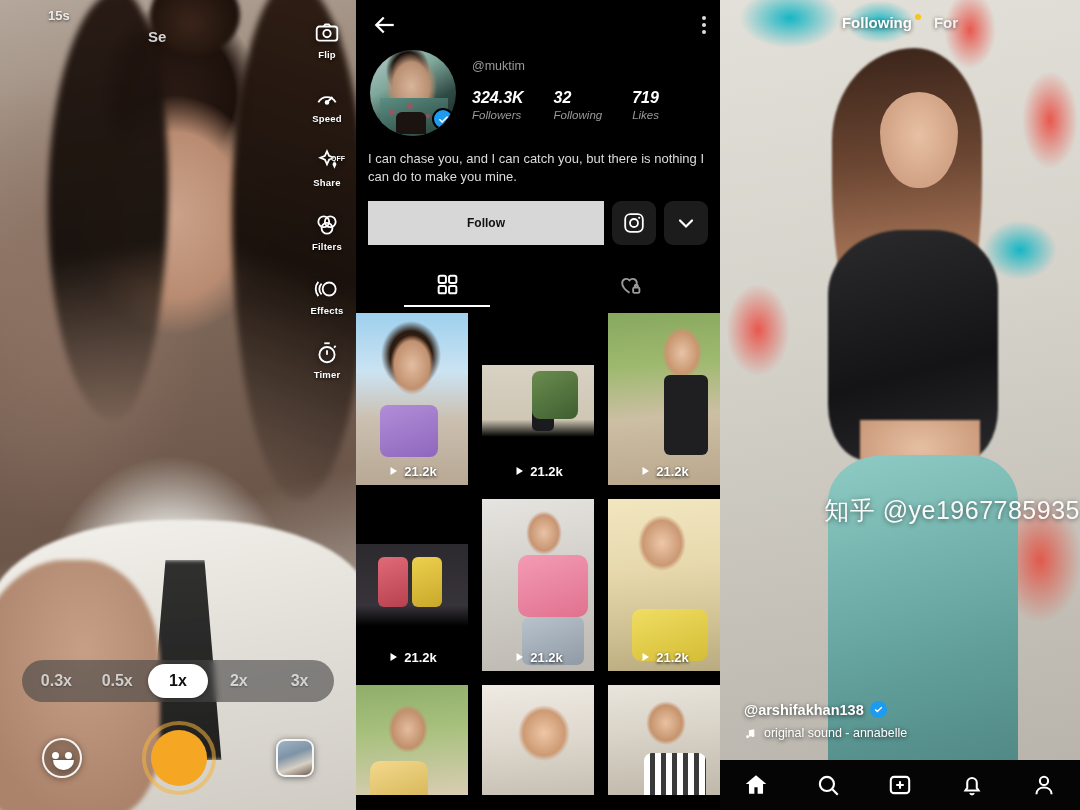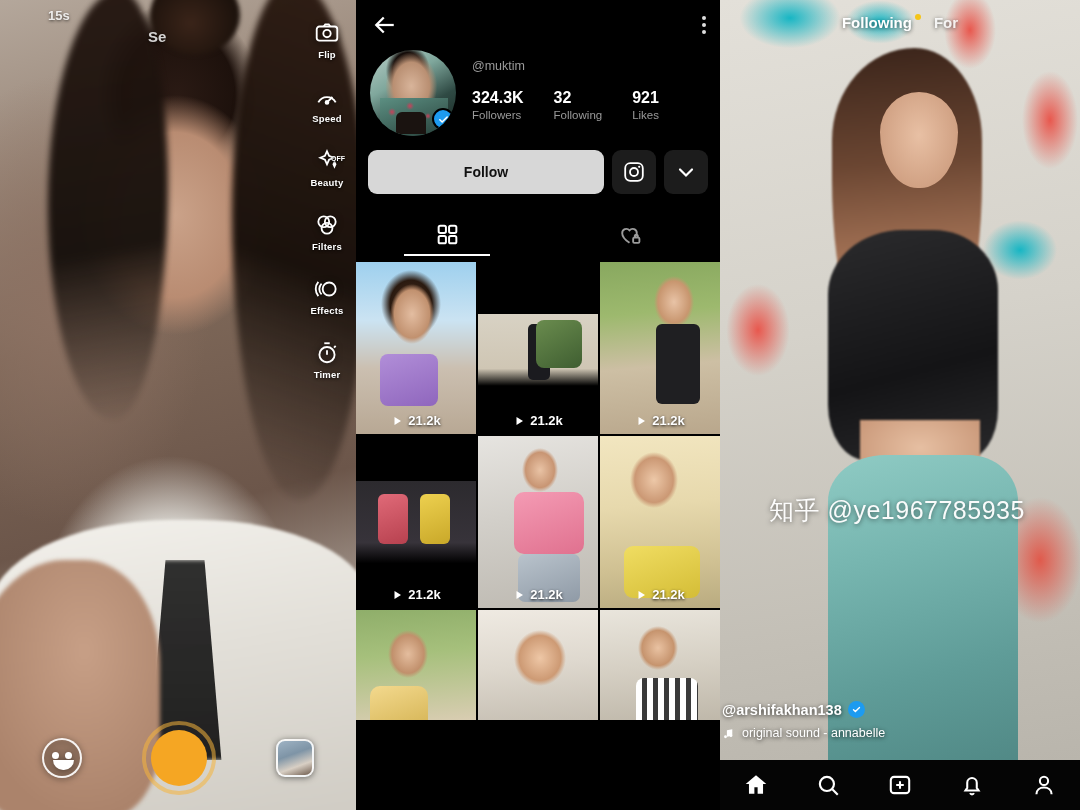"324.3K" .stat { font-style: none -> italic }
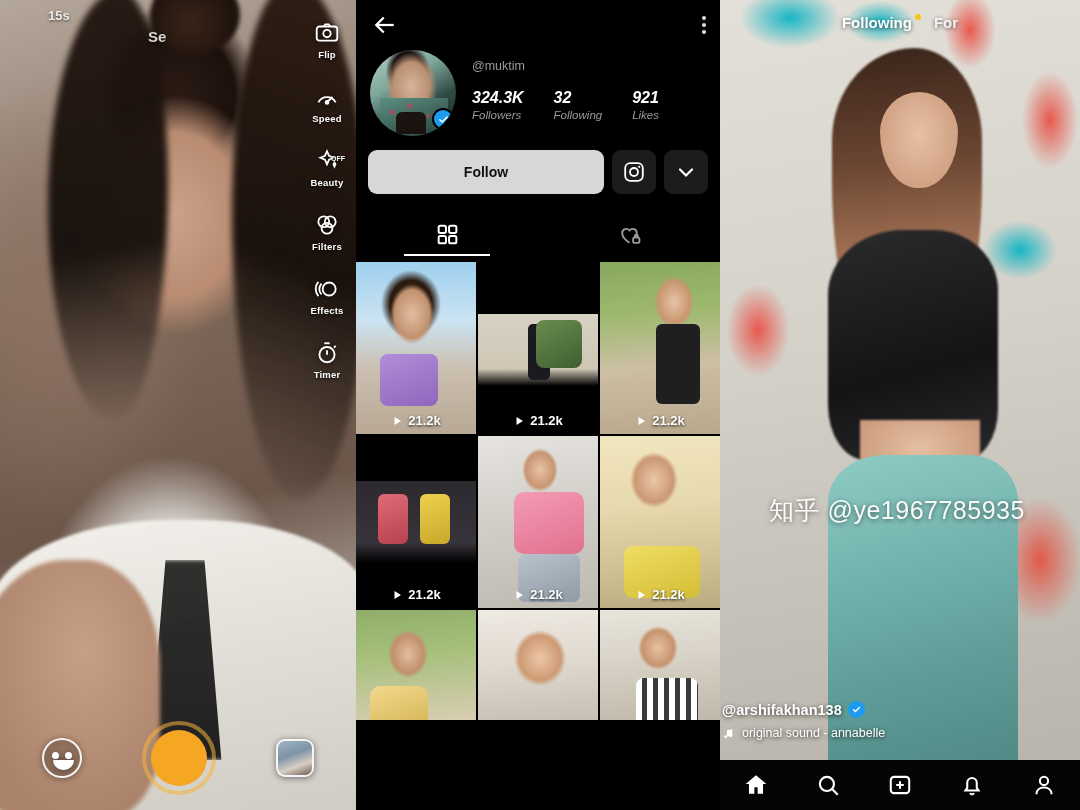"921" div.n { text: 921 -> 719 }
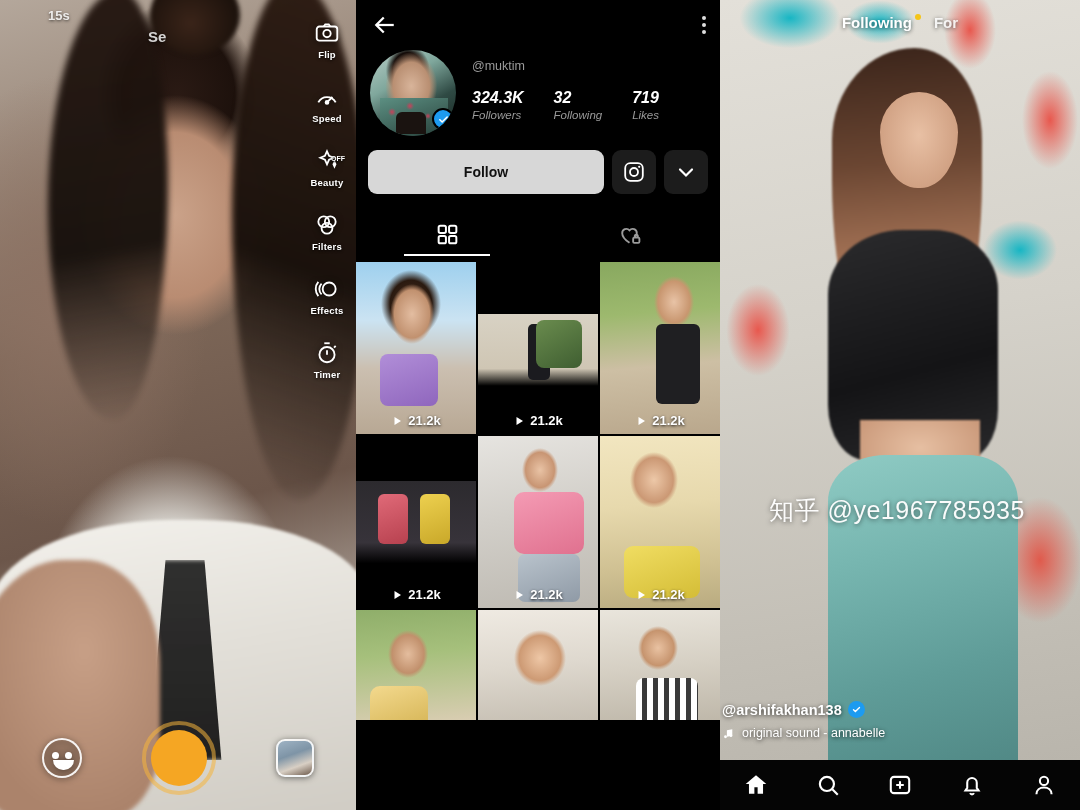"I can chase you, and" div.p2-bio { html: none -> <div>I can chase you, and I can catch you, but there is nothing I can do to make you mine.</div> }
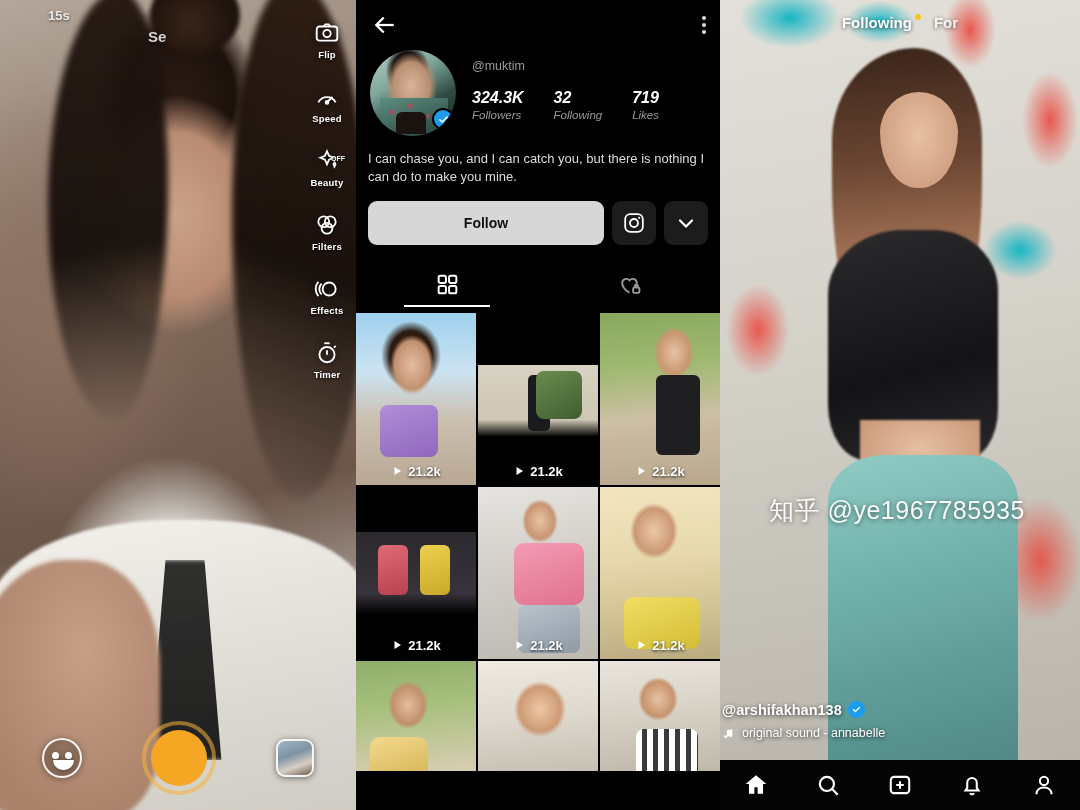"Beauty" span.tl { text: Beauty -> Share }
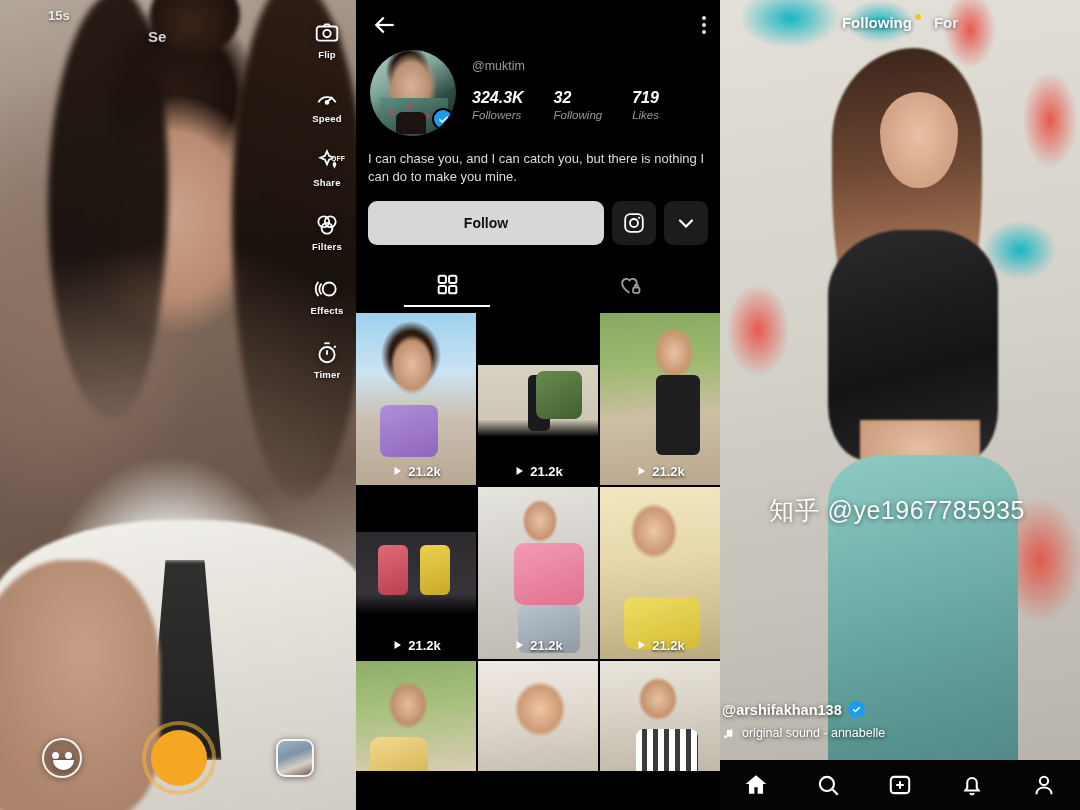"Follow" .followbtn { border-radius: 9px -> 0; font-size: 14px -> 12px }
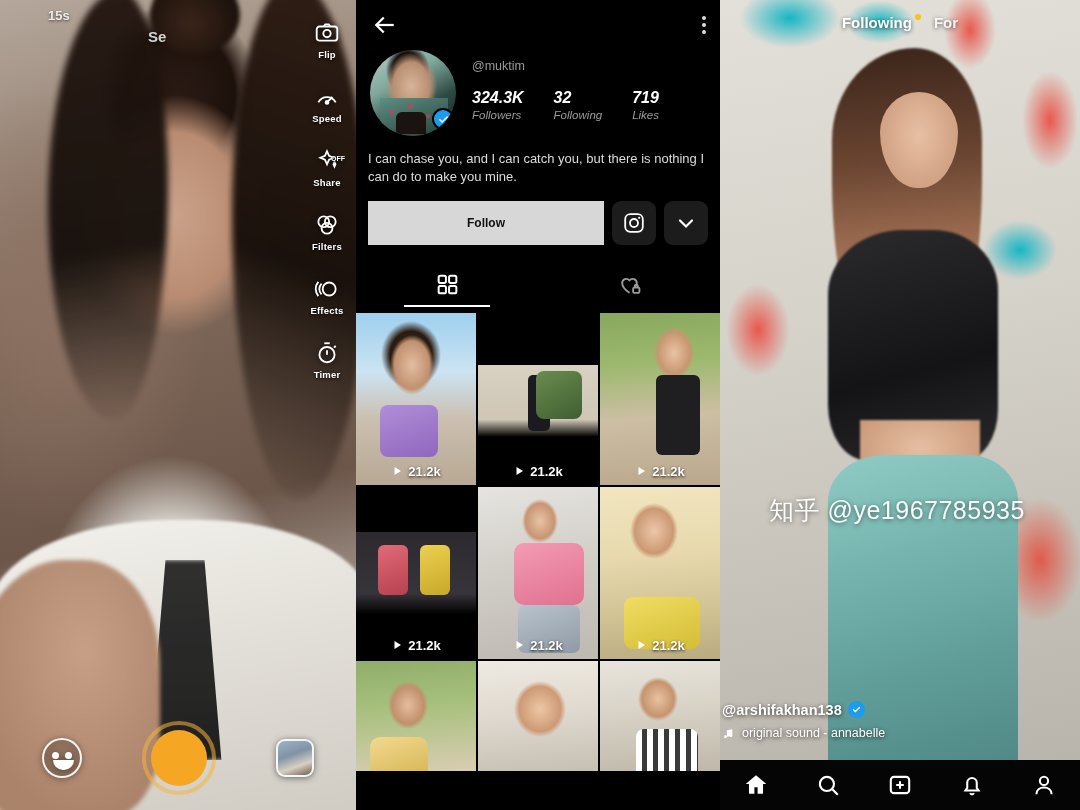"21.2k" .p2-grid { gap: 2px -> 14px }
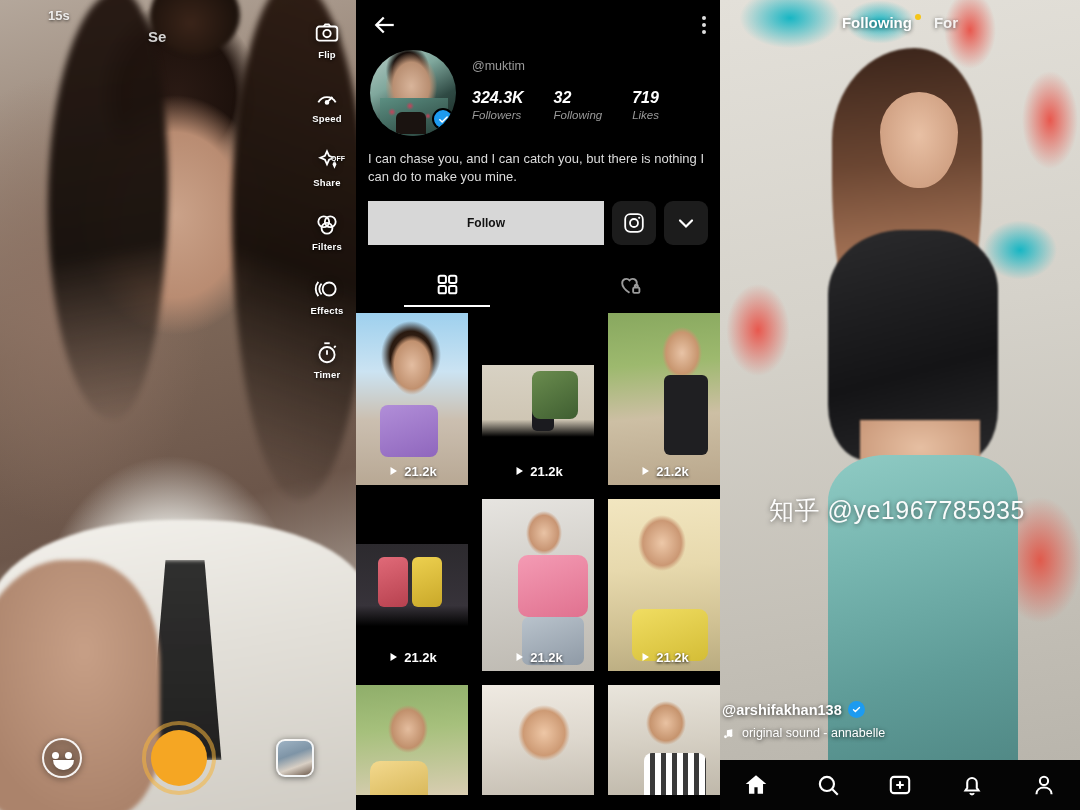"知乎 @ye1967785935" .watermark { text-align: center -> right }
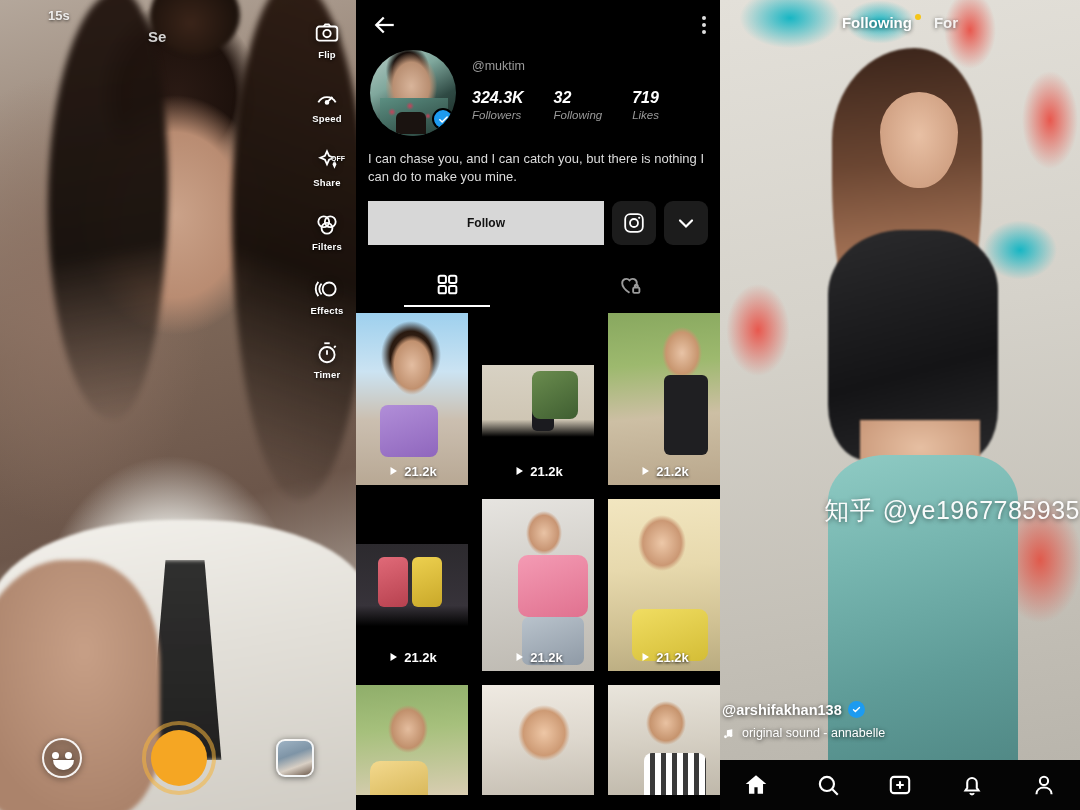"0.3x" div.speedbar { html: none -> <div> <div>0.3x</div> <div>0.5x</div> <div>1x</div> <div>2x</div> <div>3x</div> </div> }
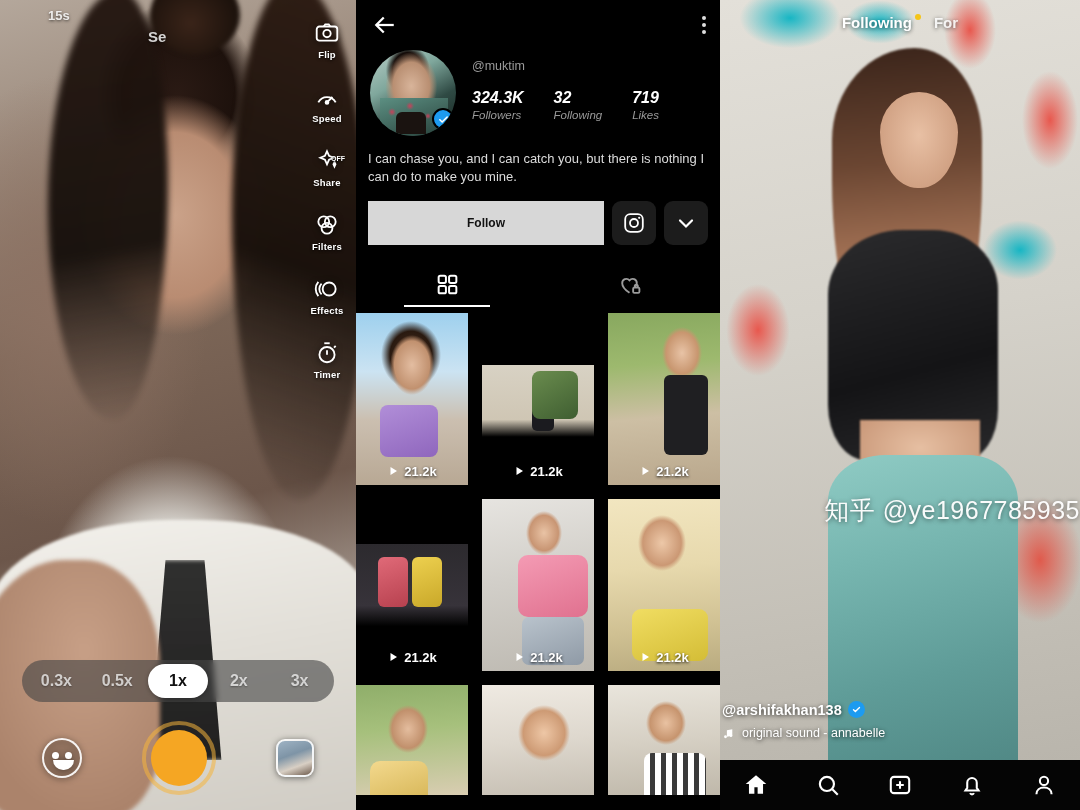"@arshifakhan138" .p3-caption { left: 2px -> 24px }
